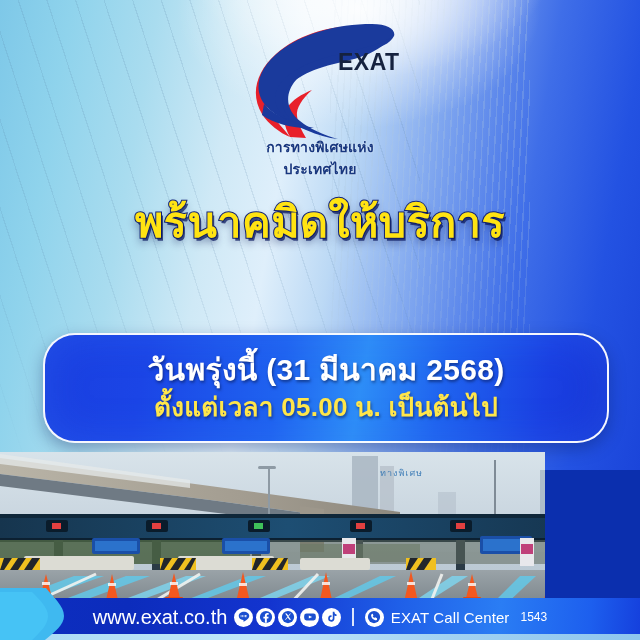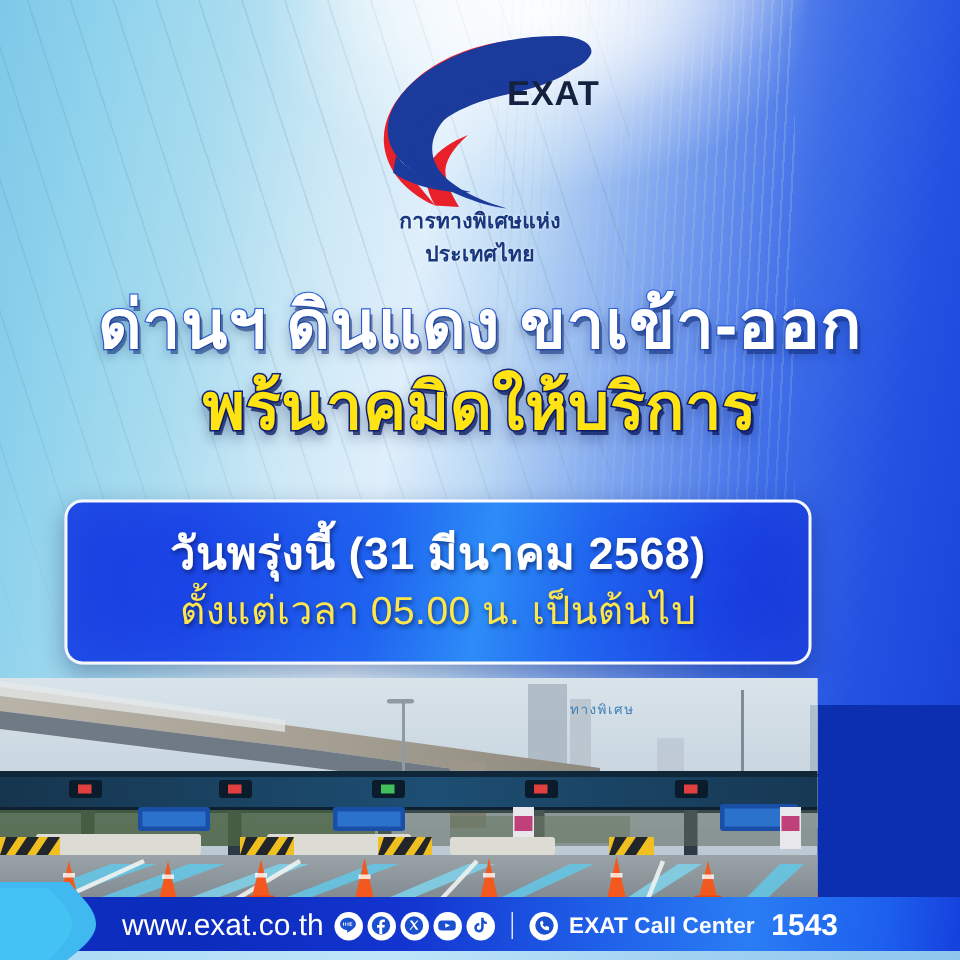"ด่านฯ ดินแดง ขาเข้า-ออก" div.hl-1 { html: <div>ด่านฯ ดินแดง ขาเข้า-ออก</div> -> none }
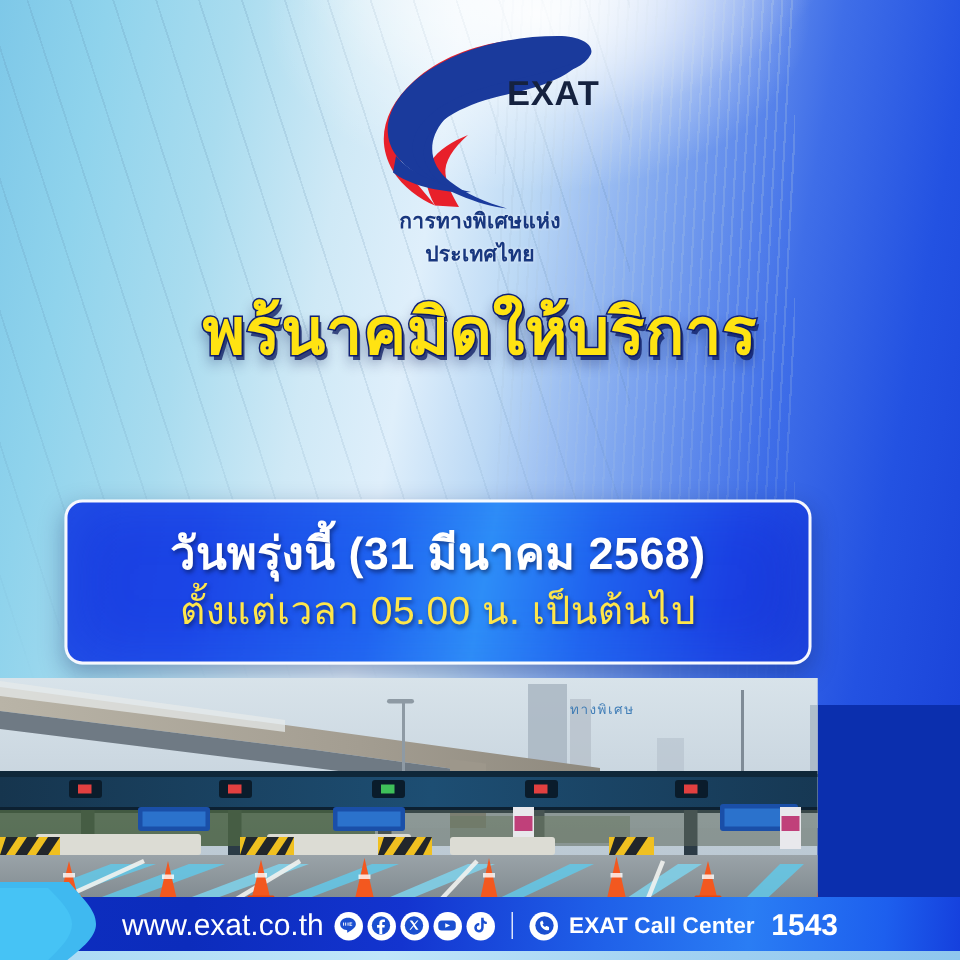"วันพรุ่งนี้ (31 มีนาคม 2568)" .date-box { border-radius: 12px -> 32px; width: 498px -> 566px }
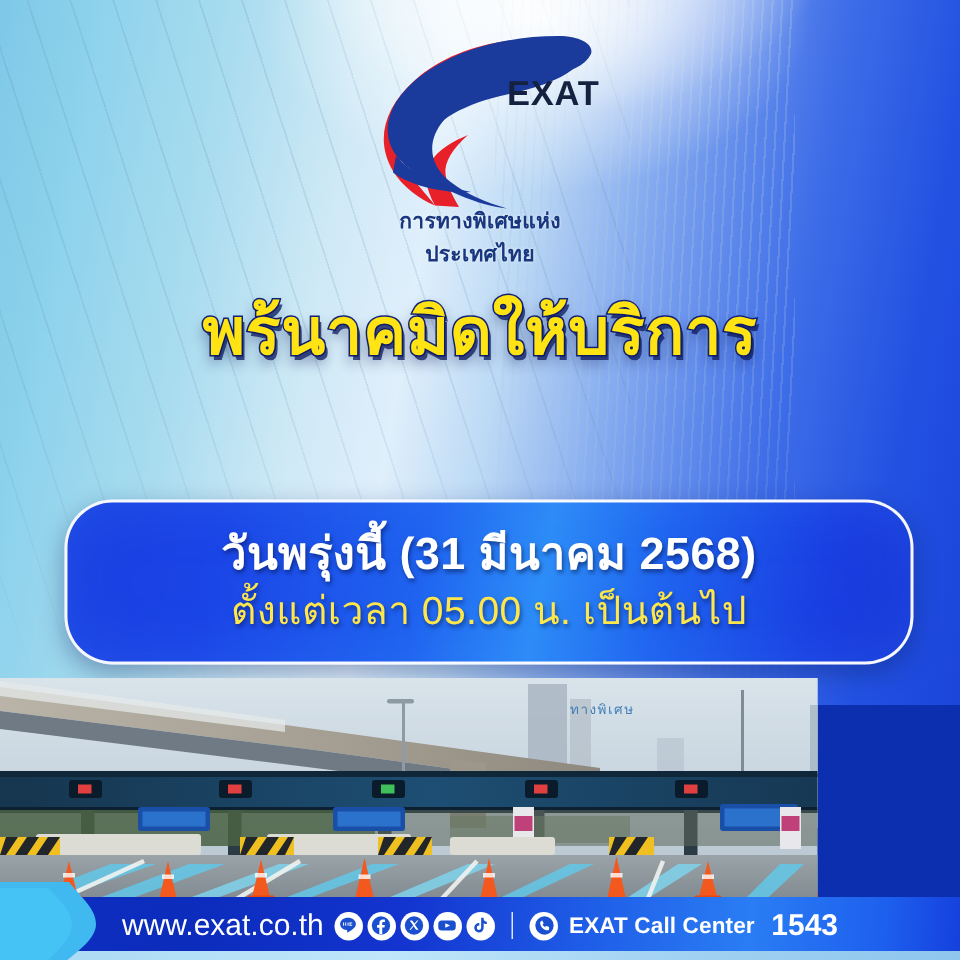"ตั้งแต่เวลา 05.00 น. เป็นต้นไป" .db-2 { font-weight: 400 -> 700 }
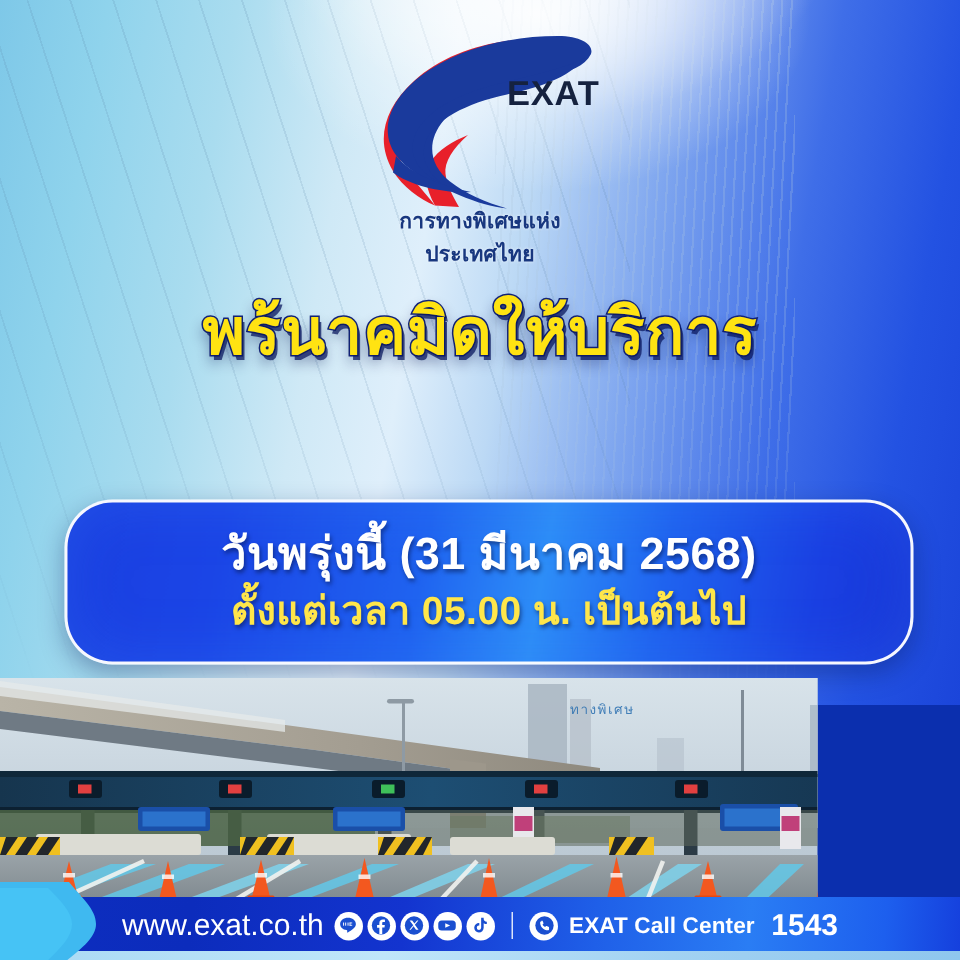"EXAT Call Center" .cc-label { font-weight: 700 -> 400 }
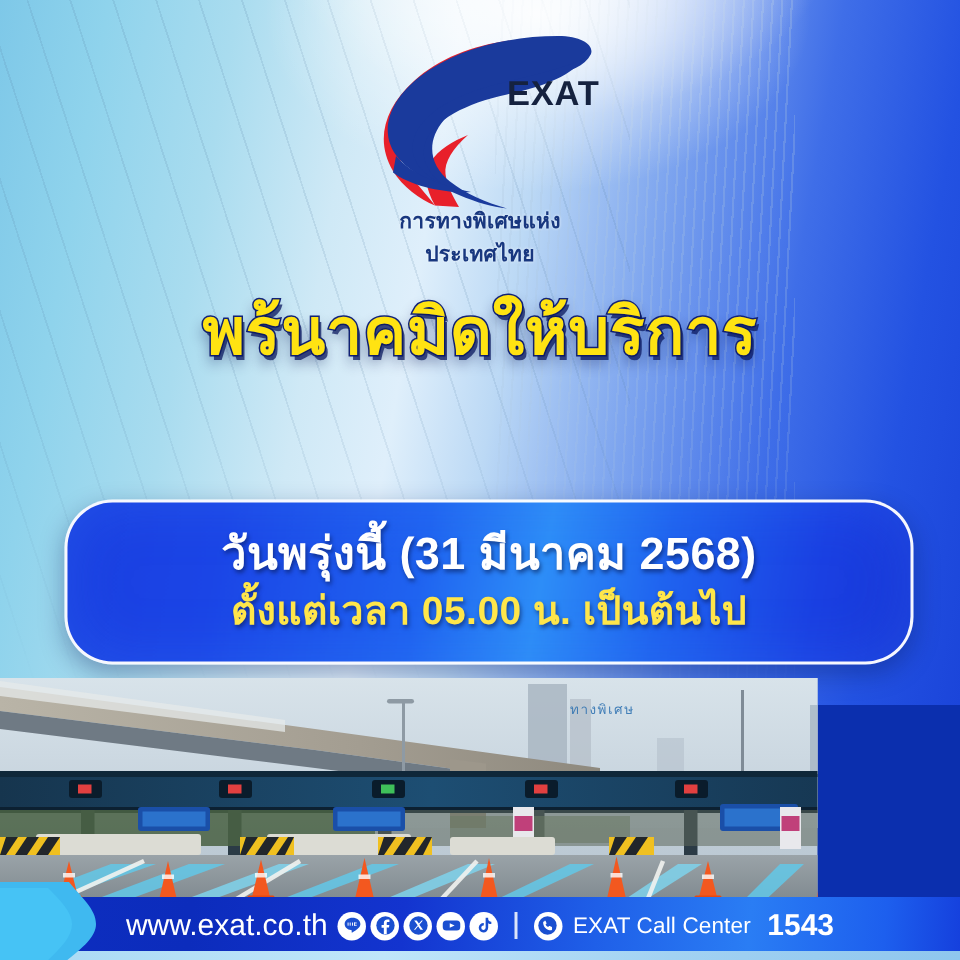"1543" .cc-num { font-size: 20px -> 12px; font-weight: 700 -> 400 }
